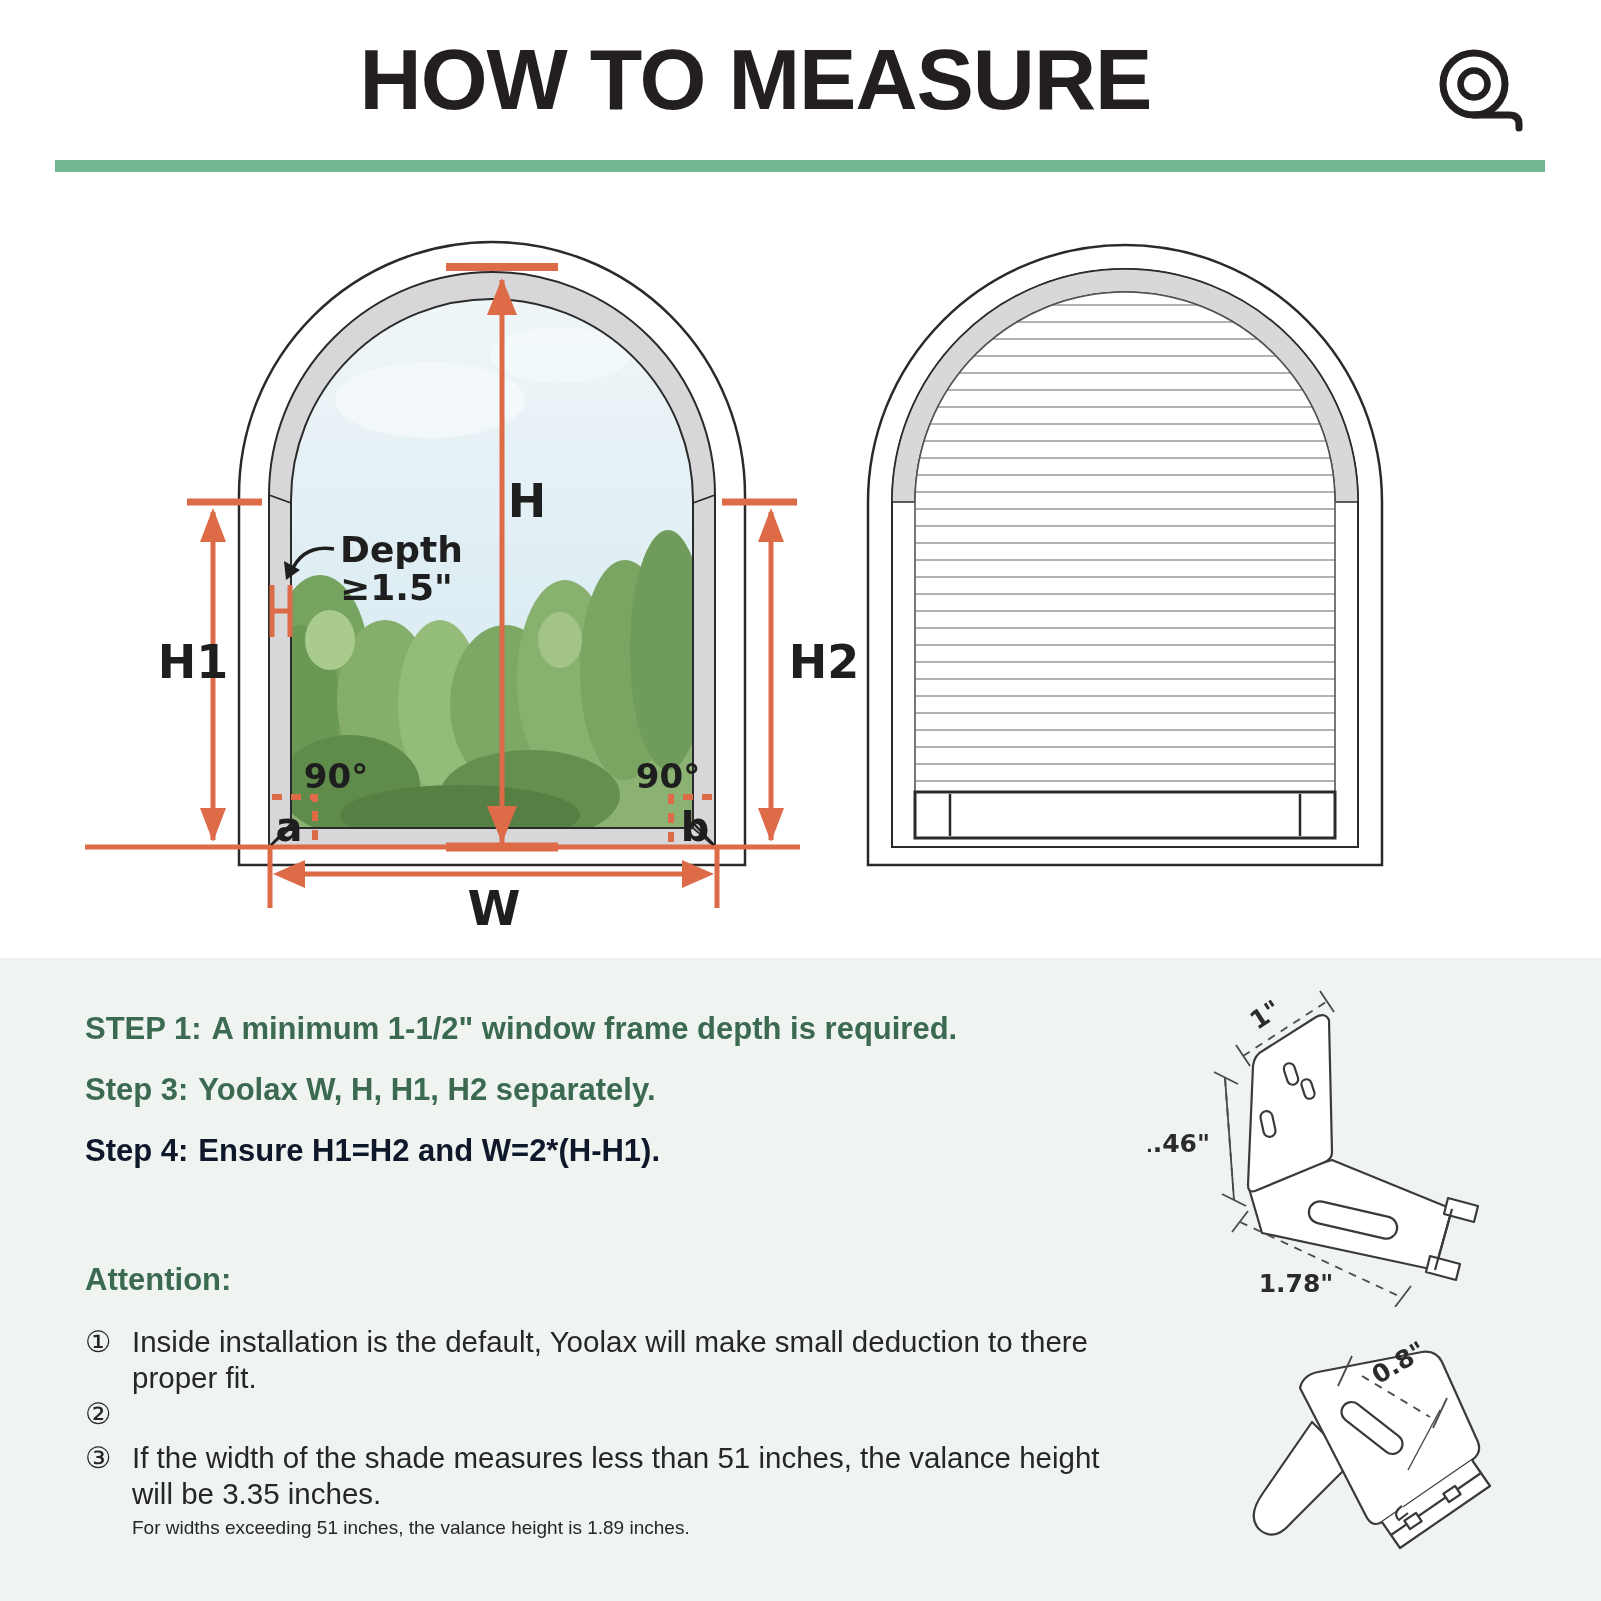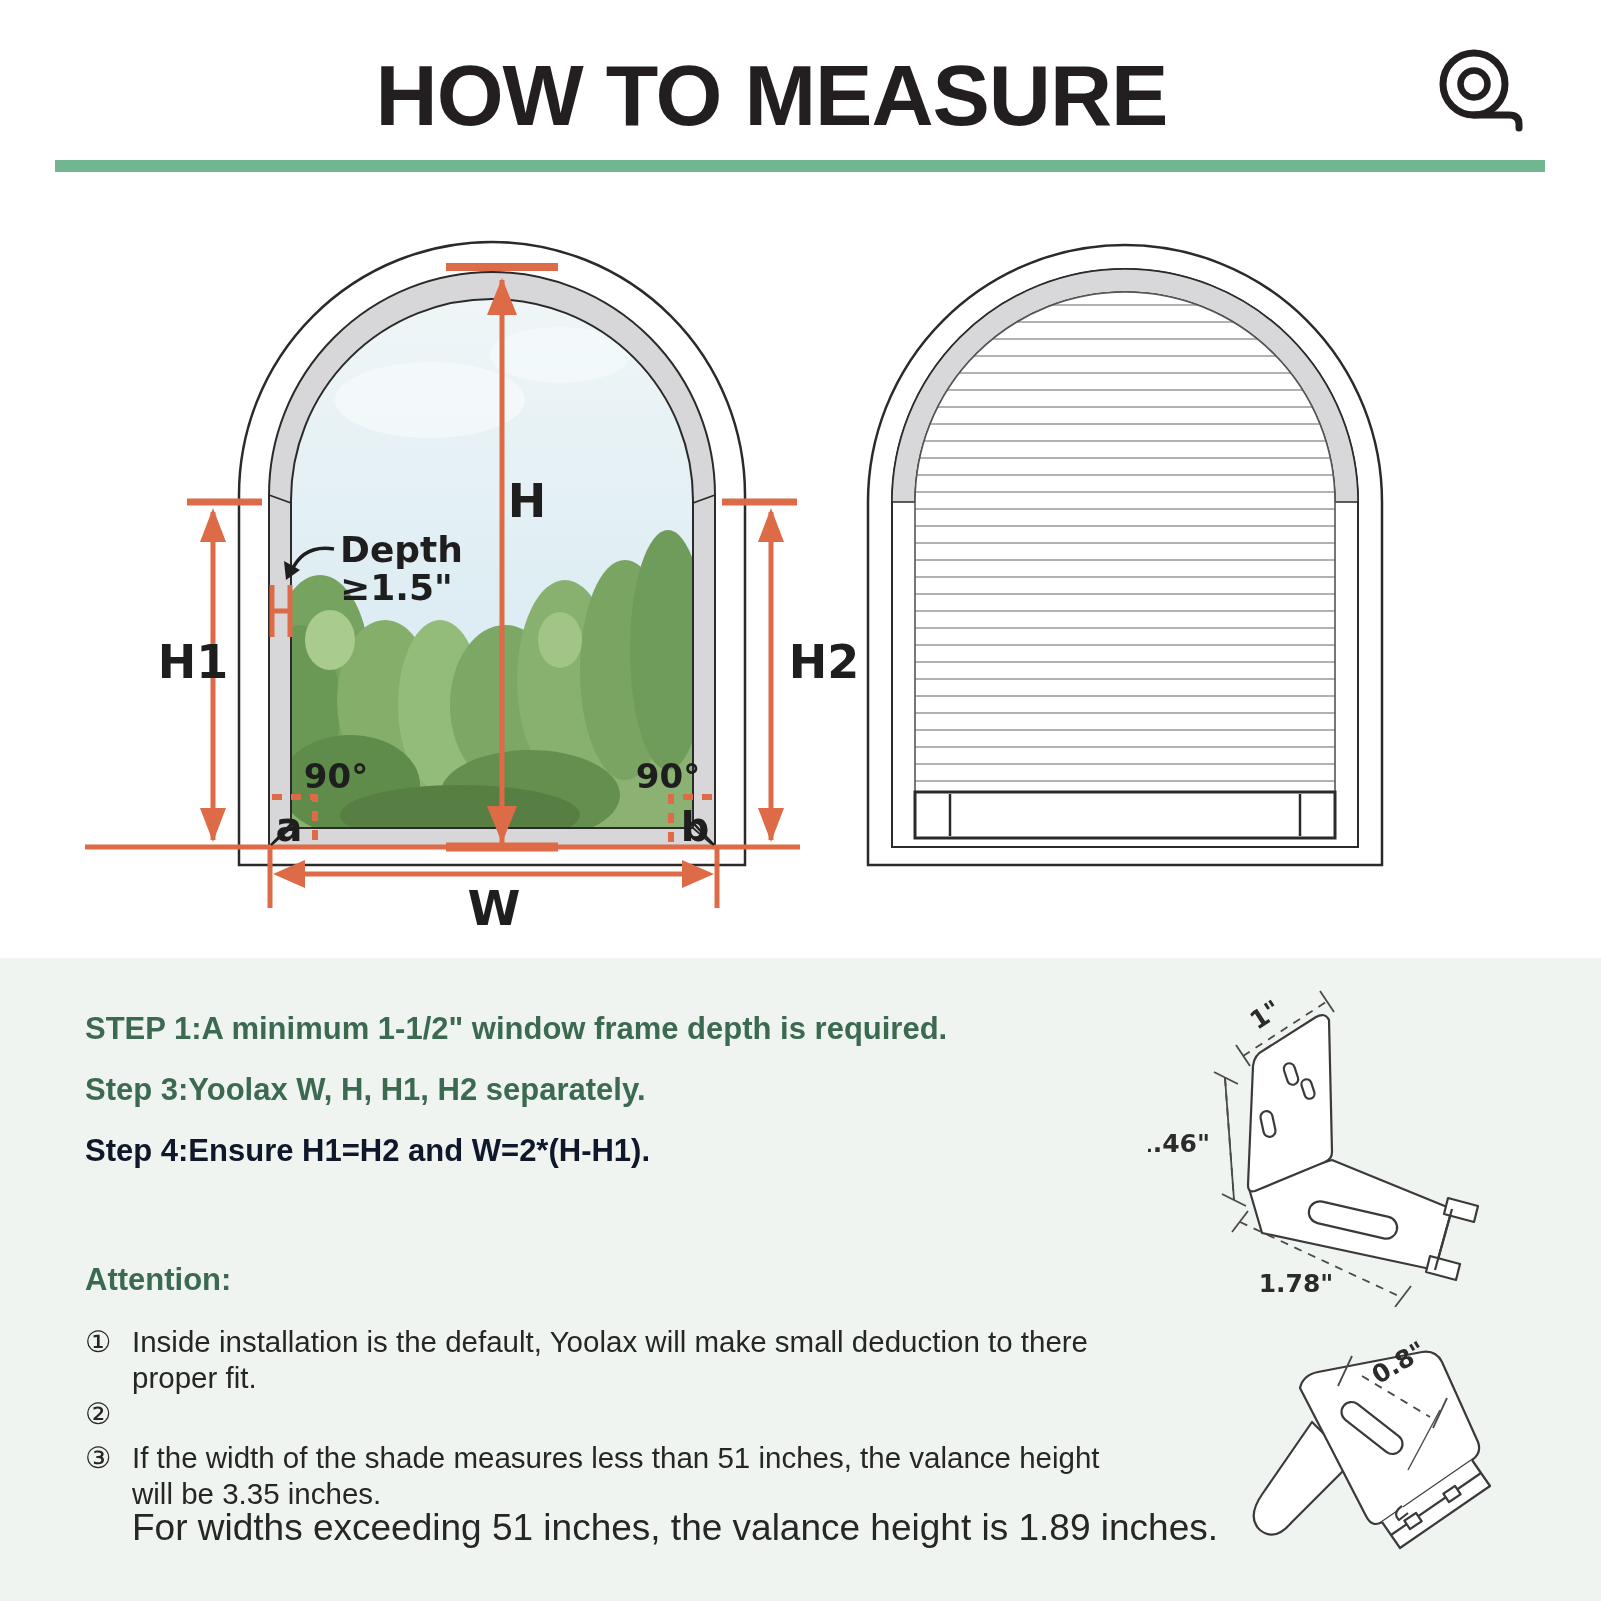"HOW TO MEASURE" .title { margin: 16px -> 0 }
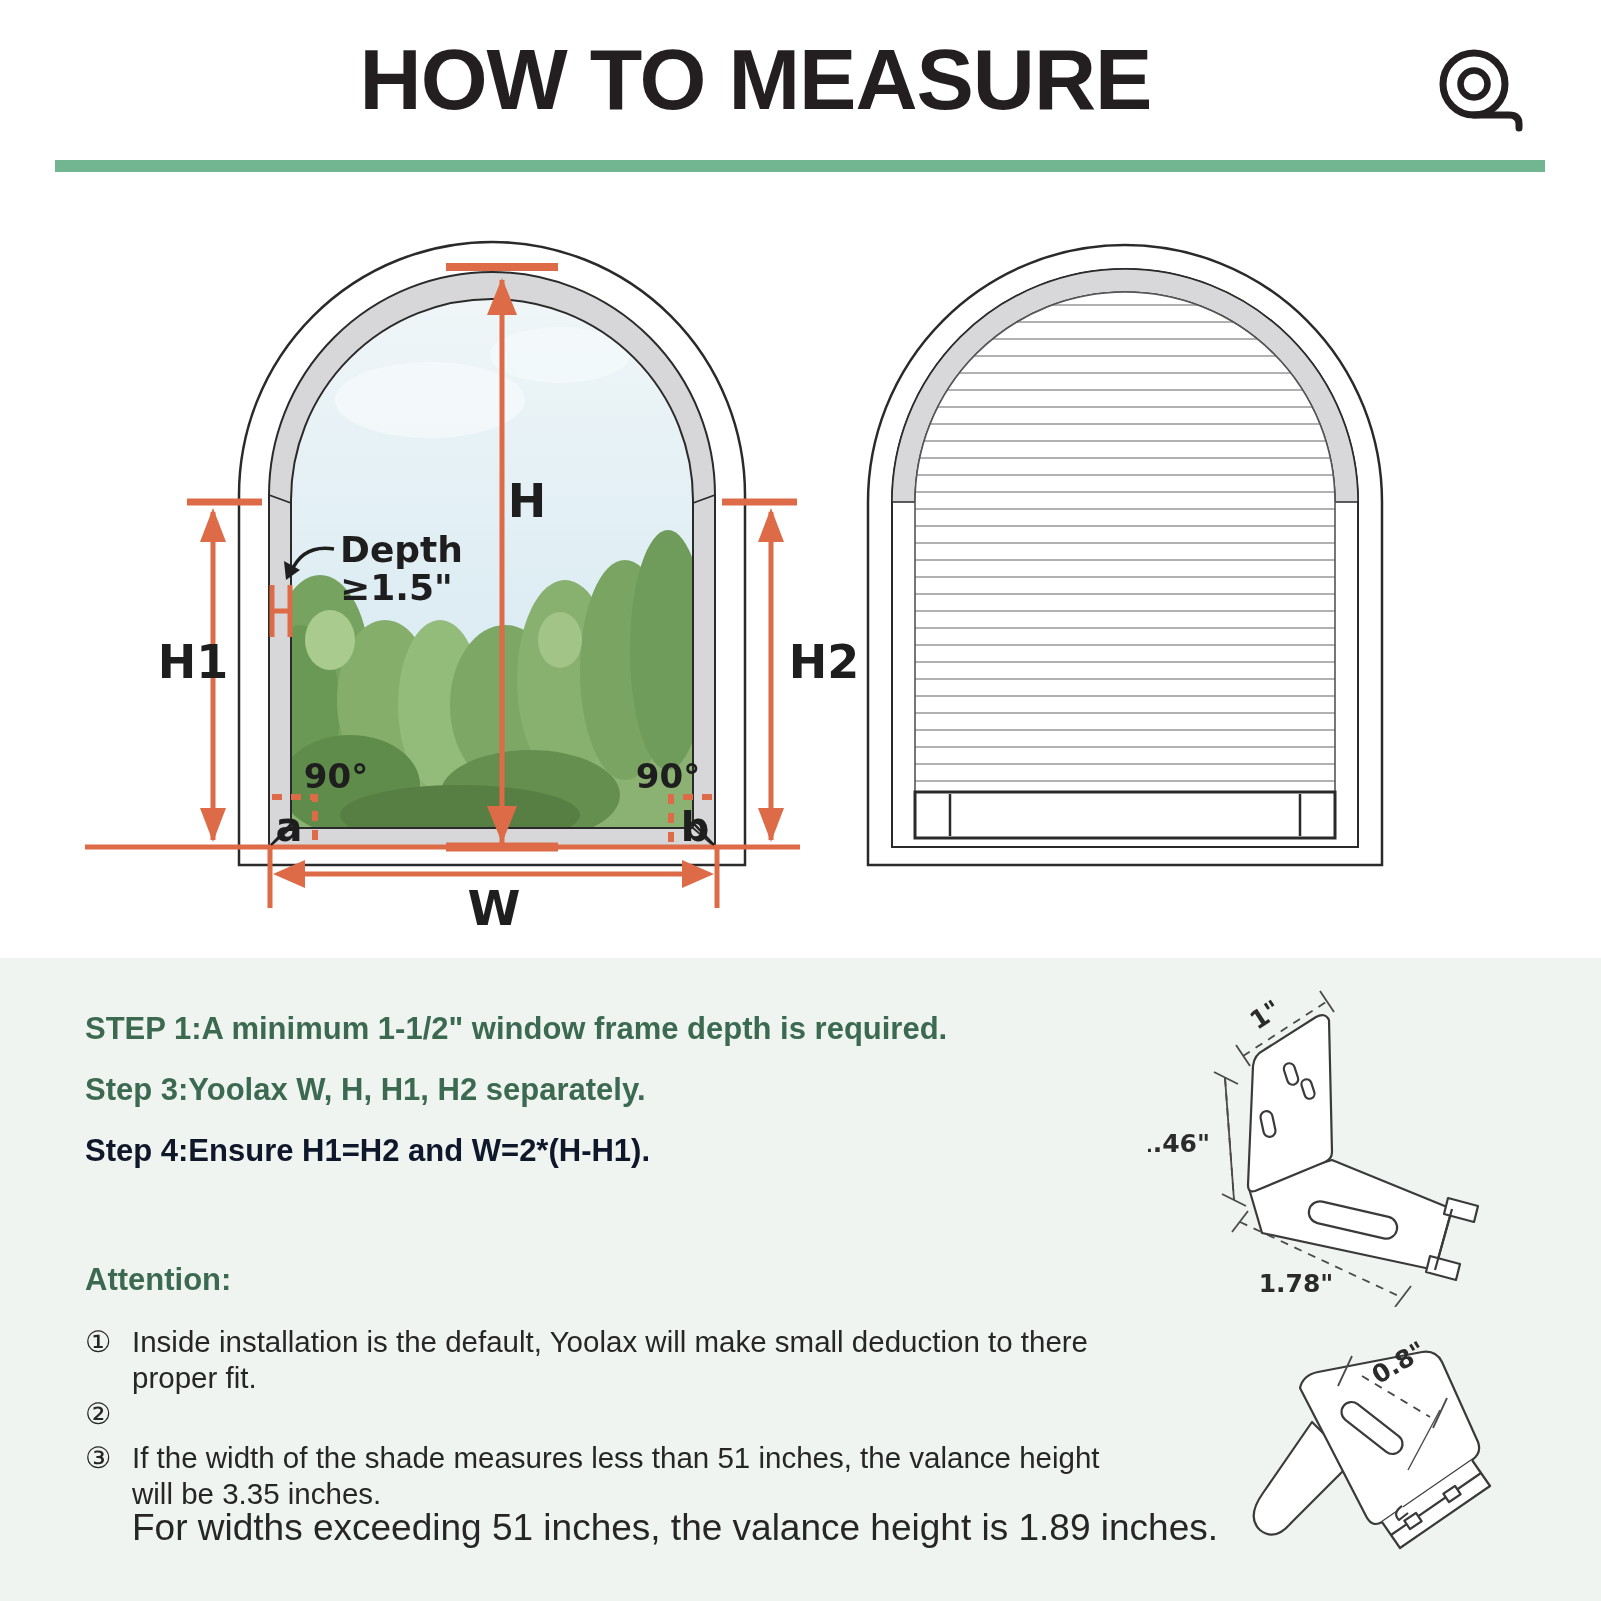"STEP 1:" .step-label { margin-right: 0 -> 10px }
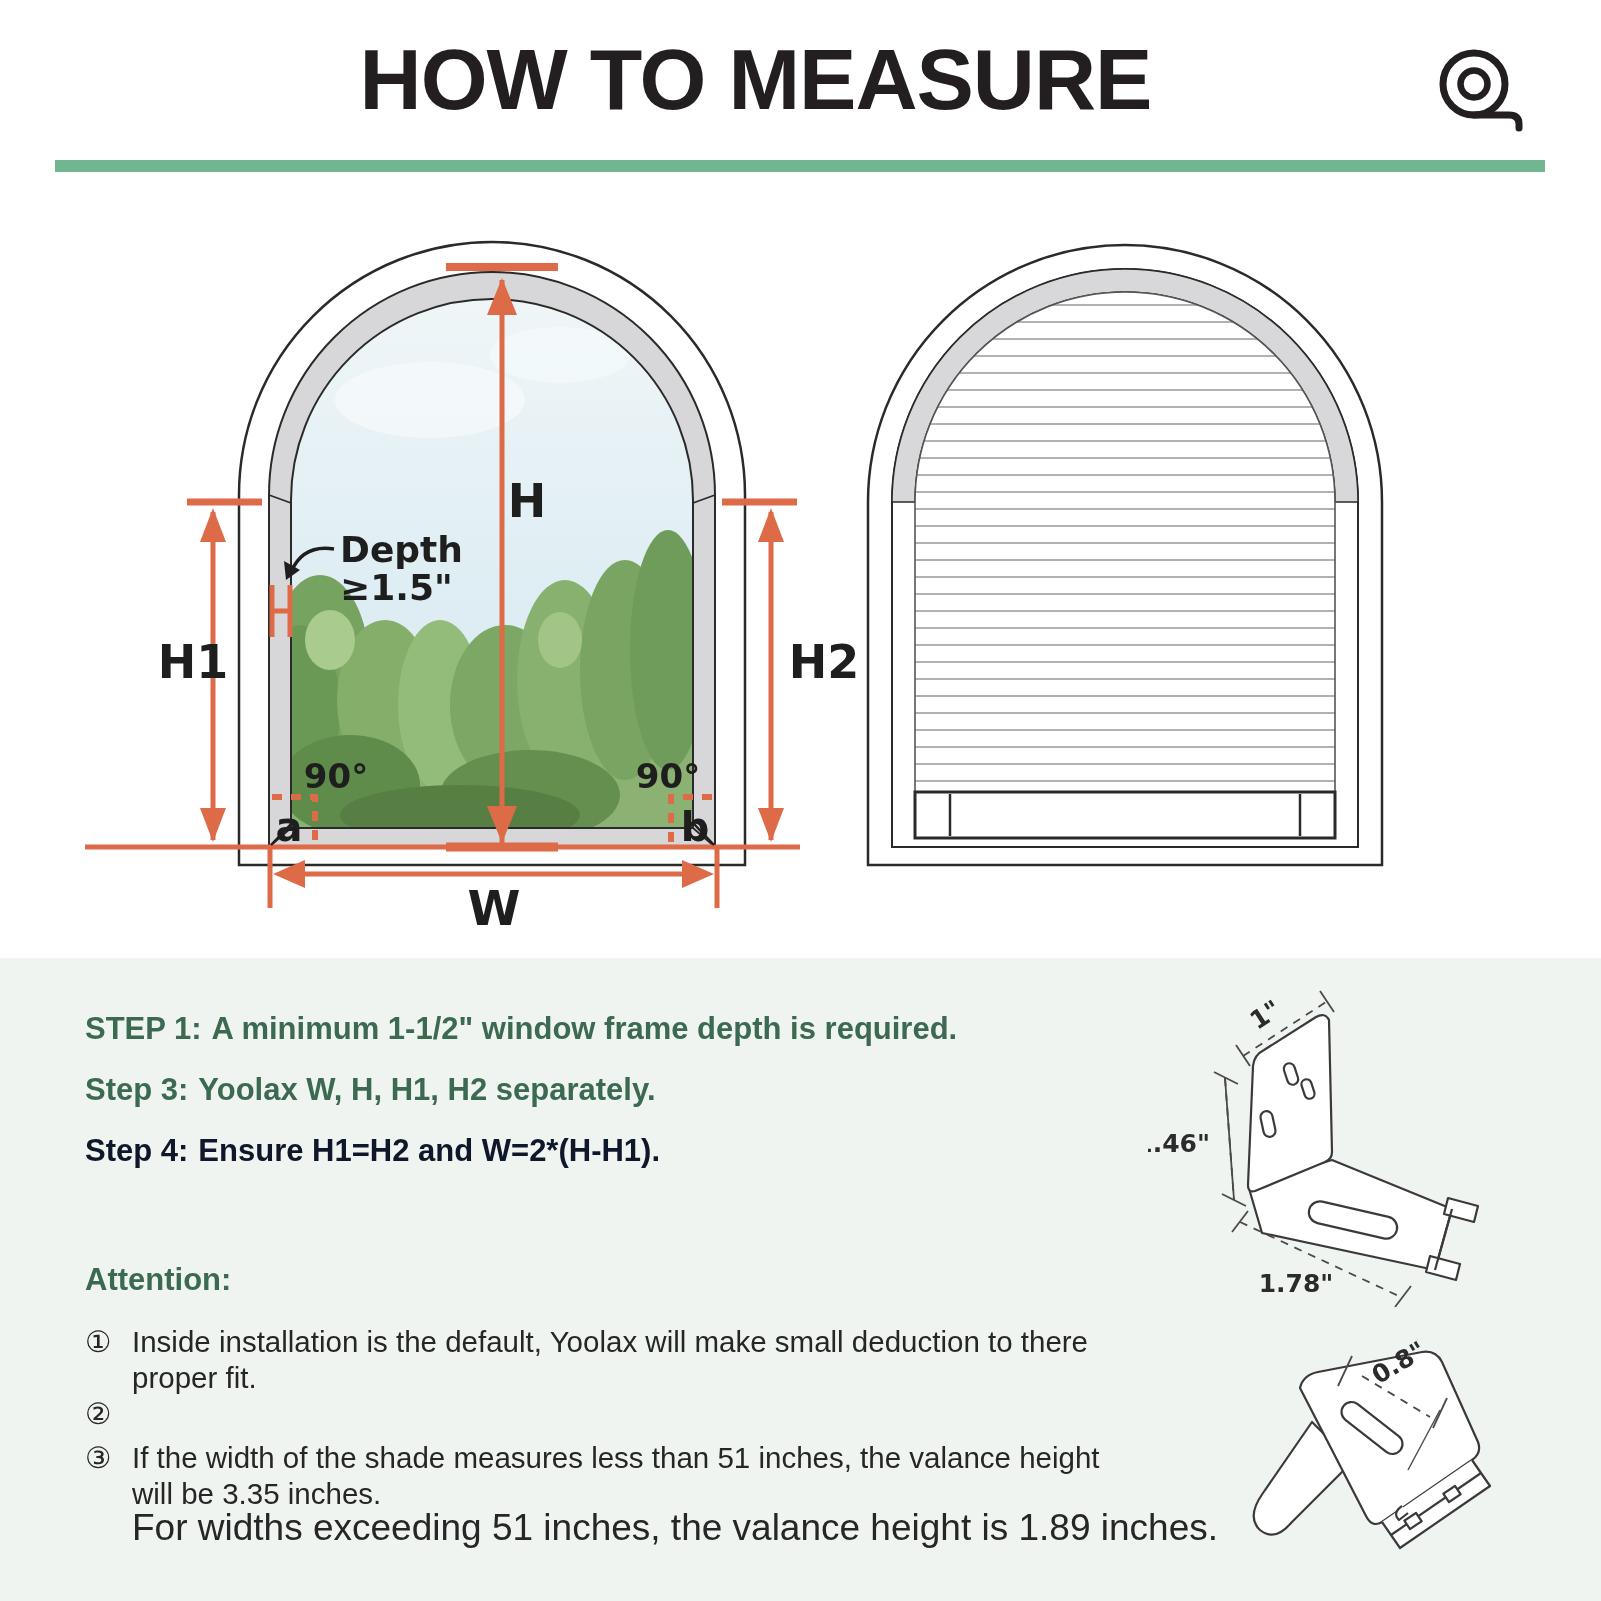"For widths exceeding 51 inches," .att-note { font-size: 37px -> 19px }
